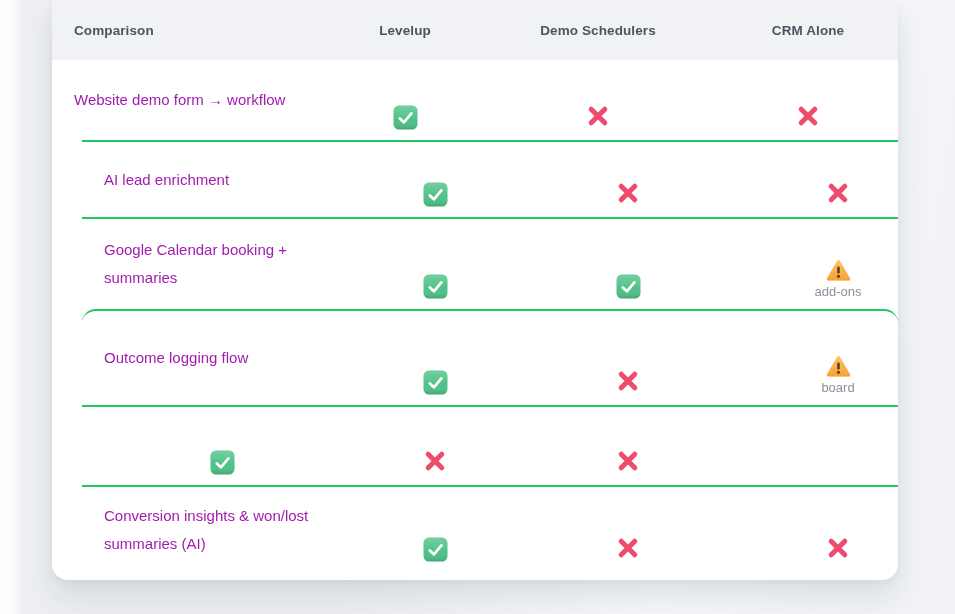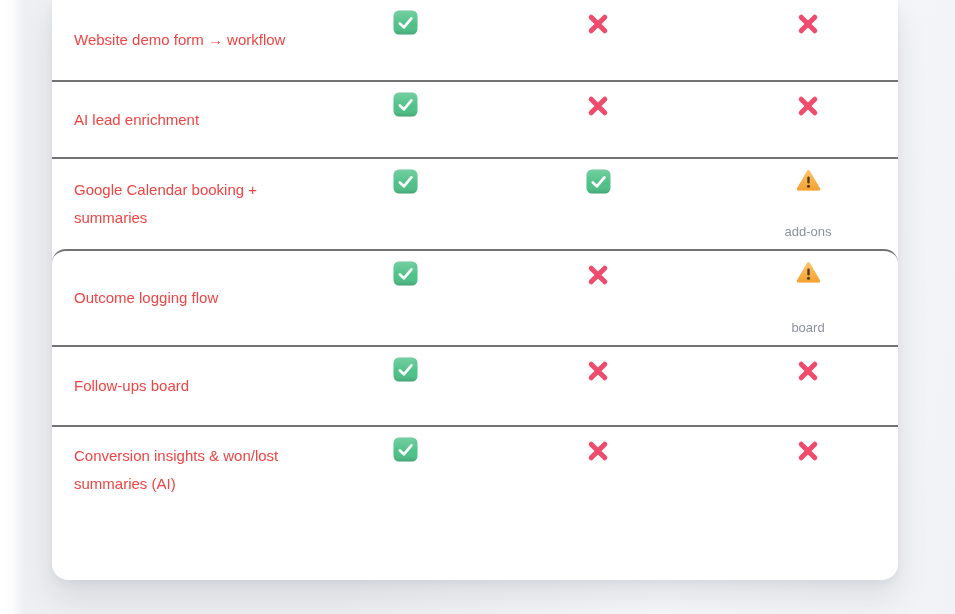"Comparison" div.thead { html: none -> <div> <div>Comparison</div> <div>Levelup</div> <div>Demo Schedulers</div> <div>CRM Alone</div> </div> }
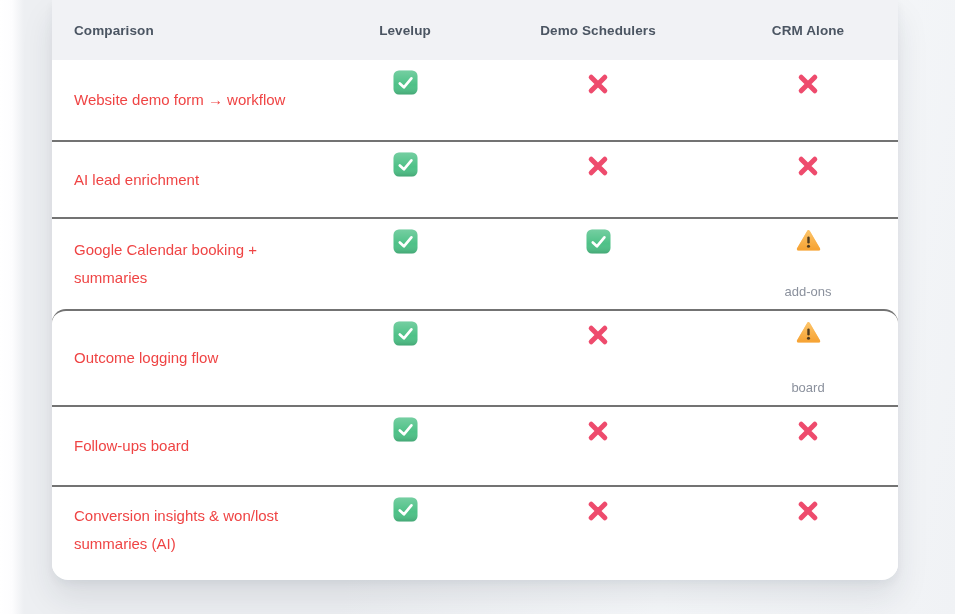"Website demo form → workflow" .feature-cell { color: #ef4444 -> #a21caf }
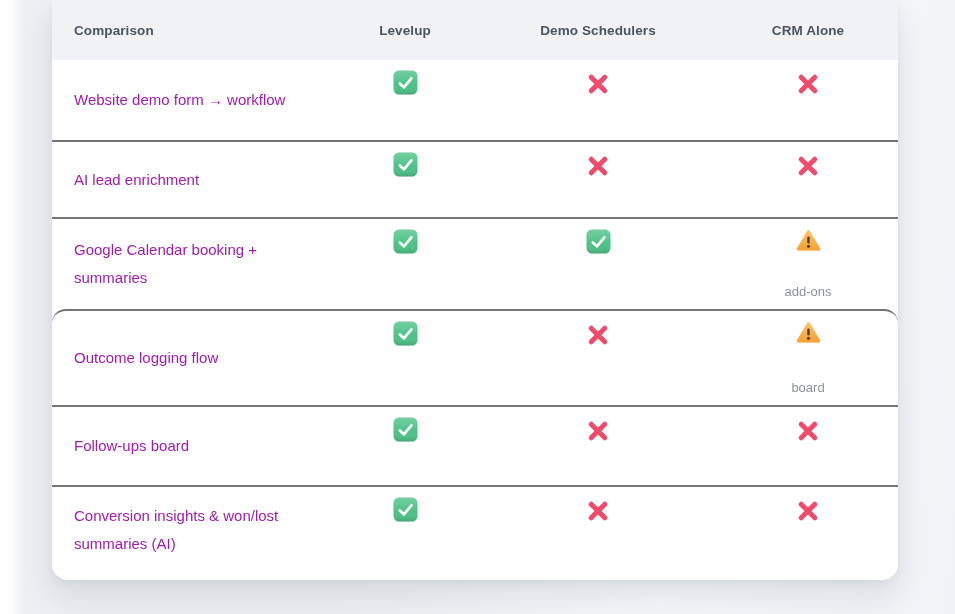"AI lead enrichment" .row + .row { border-top: 2px solid #737373 -> 2px solid #22c55e; margin-left: none -> 30px }
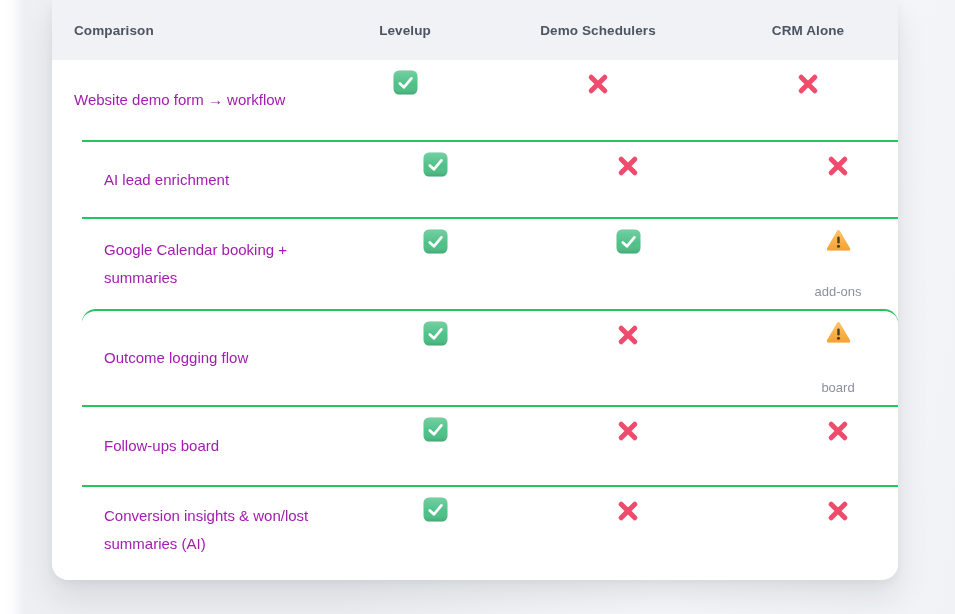"add-ons" .cell { justify-content: space-between -> flex-end }
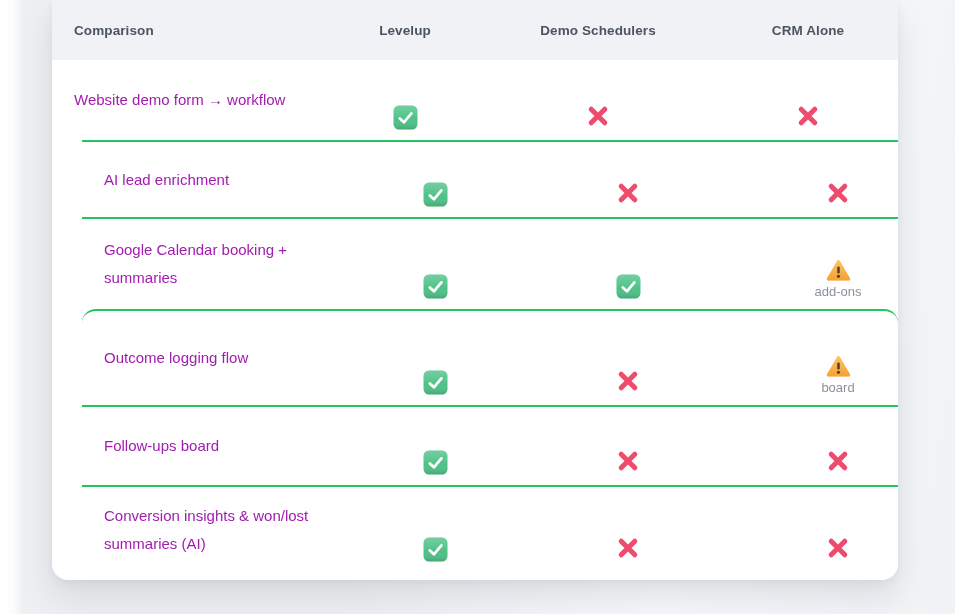"Follow-ups board" div.cell { html: <div>Follow-ups board</div> -> none }
